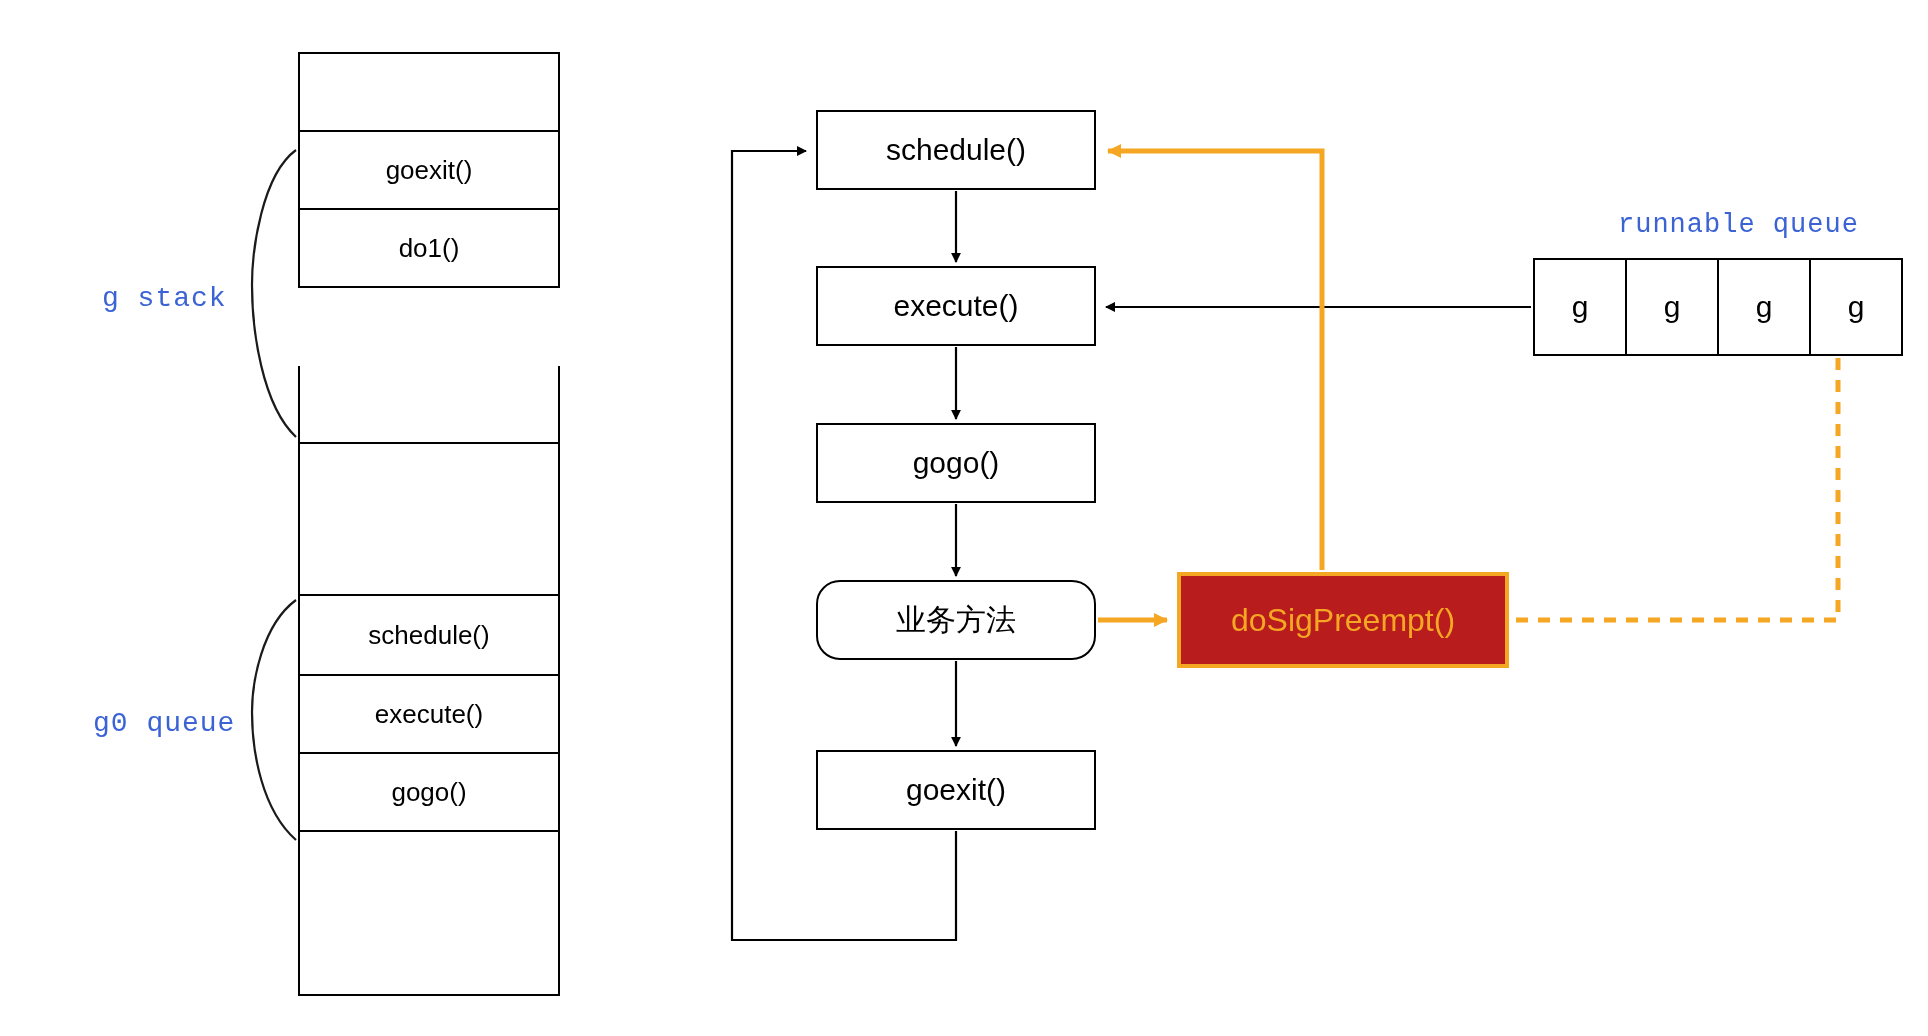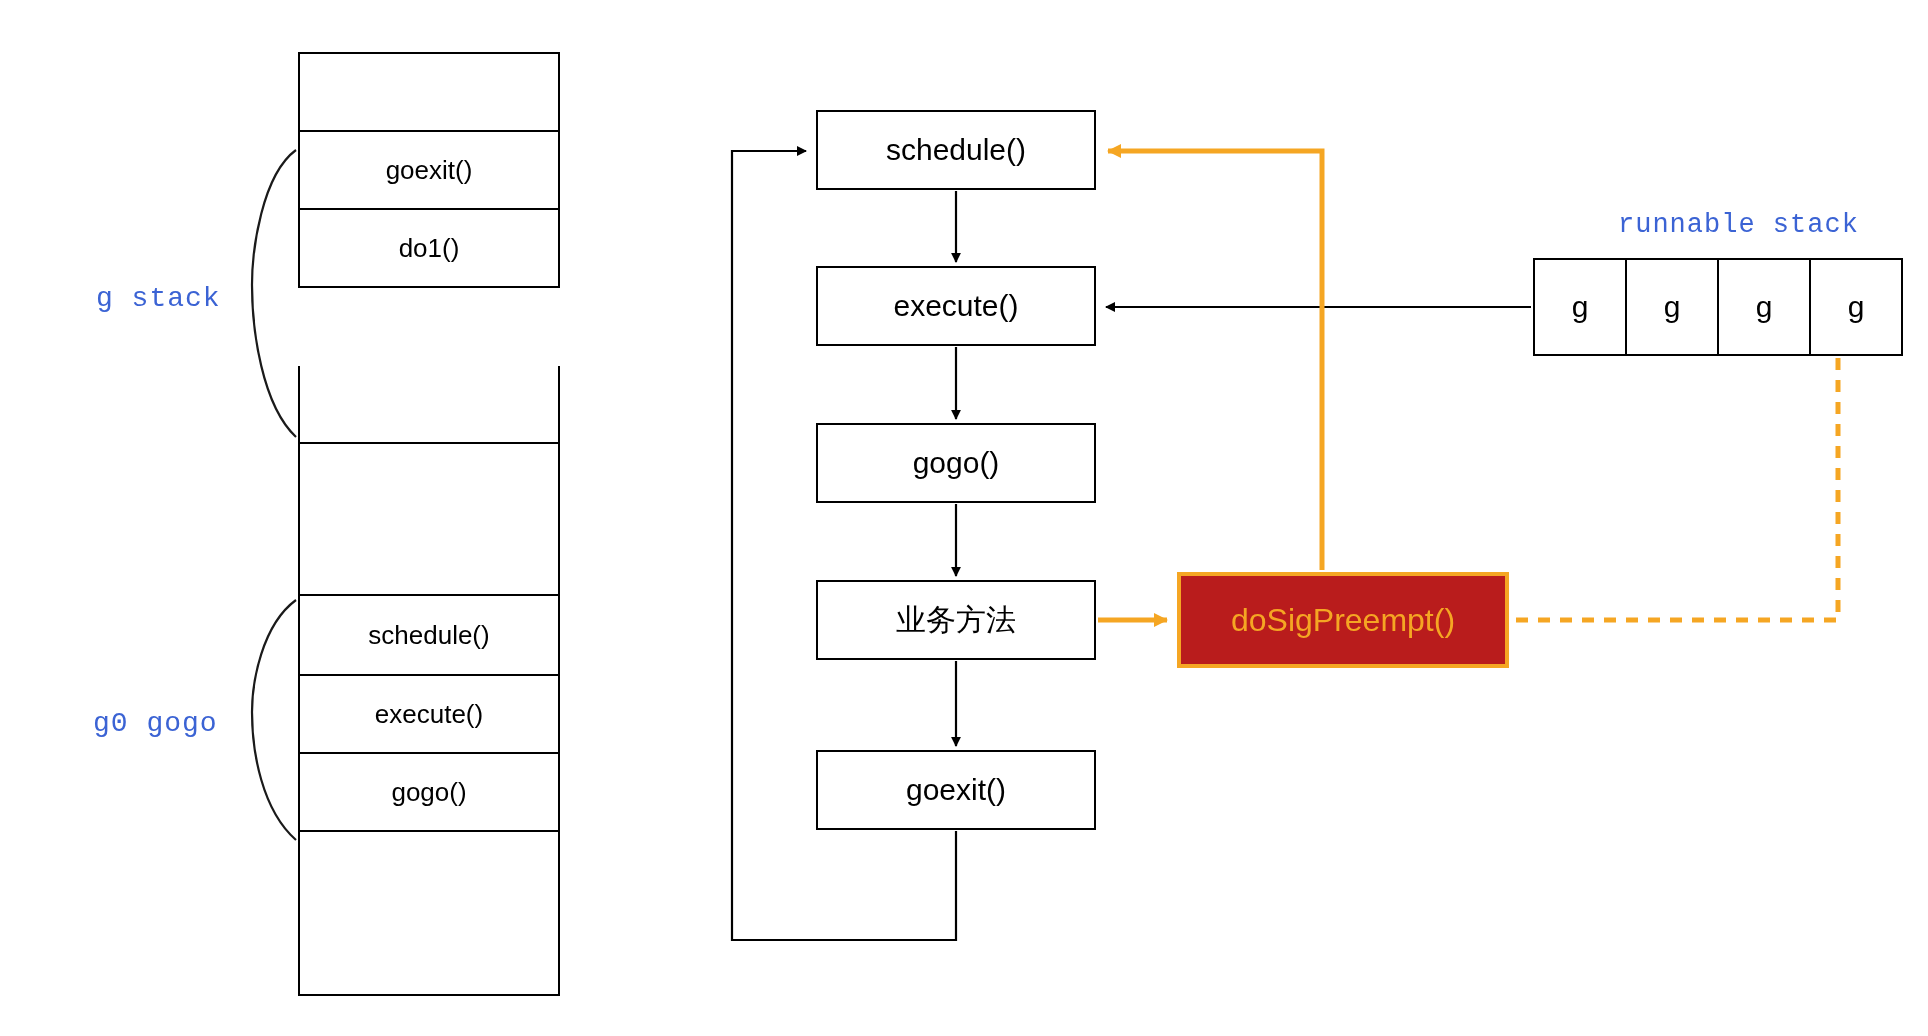"runnable stack" div.queue-label { text: stack -> queue }
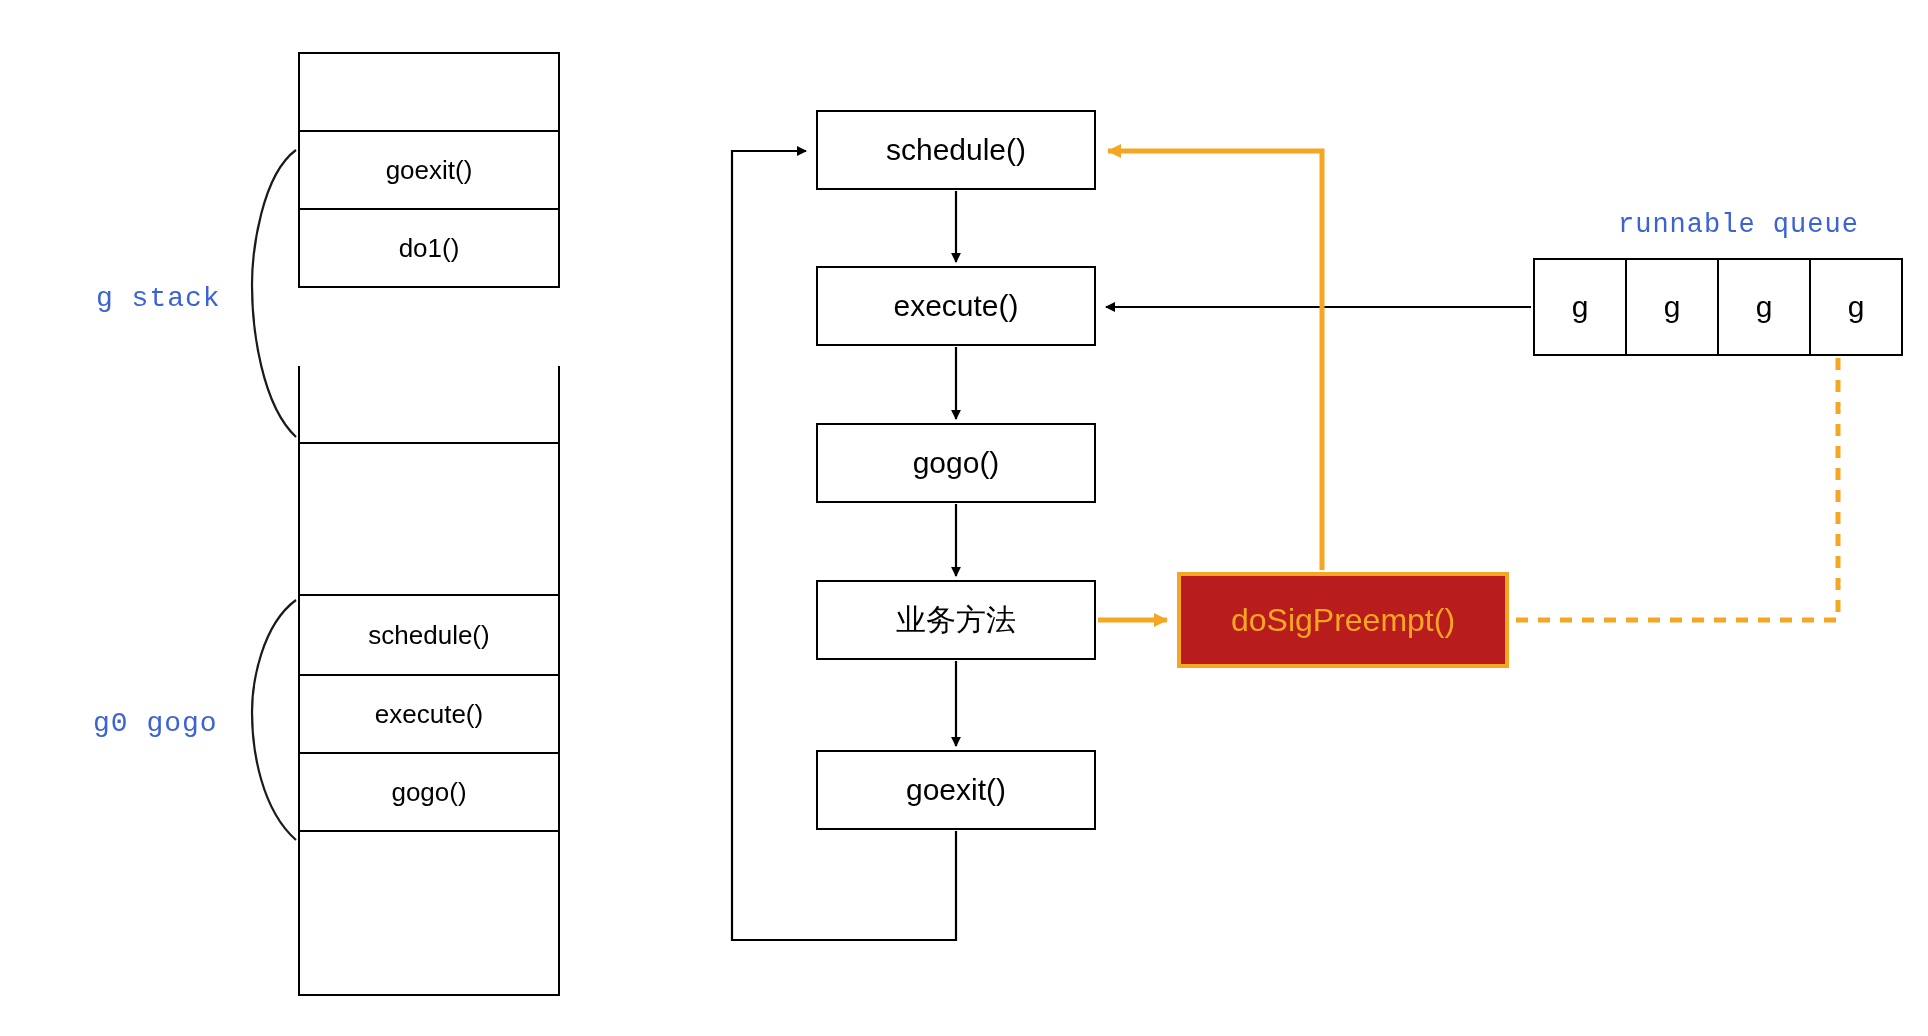"g stack" div.side-label { left: 96px -> 102px }
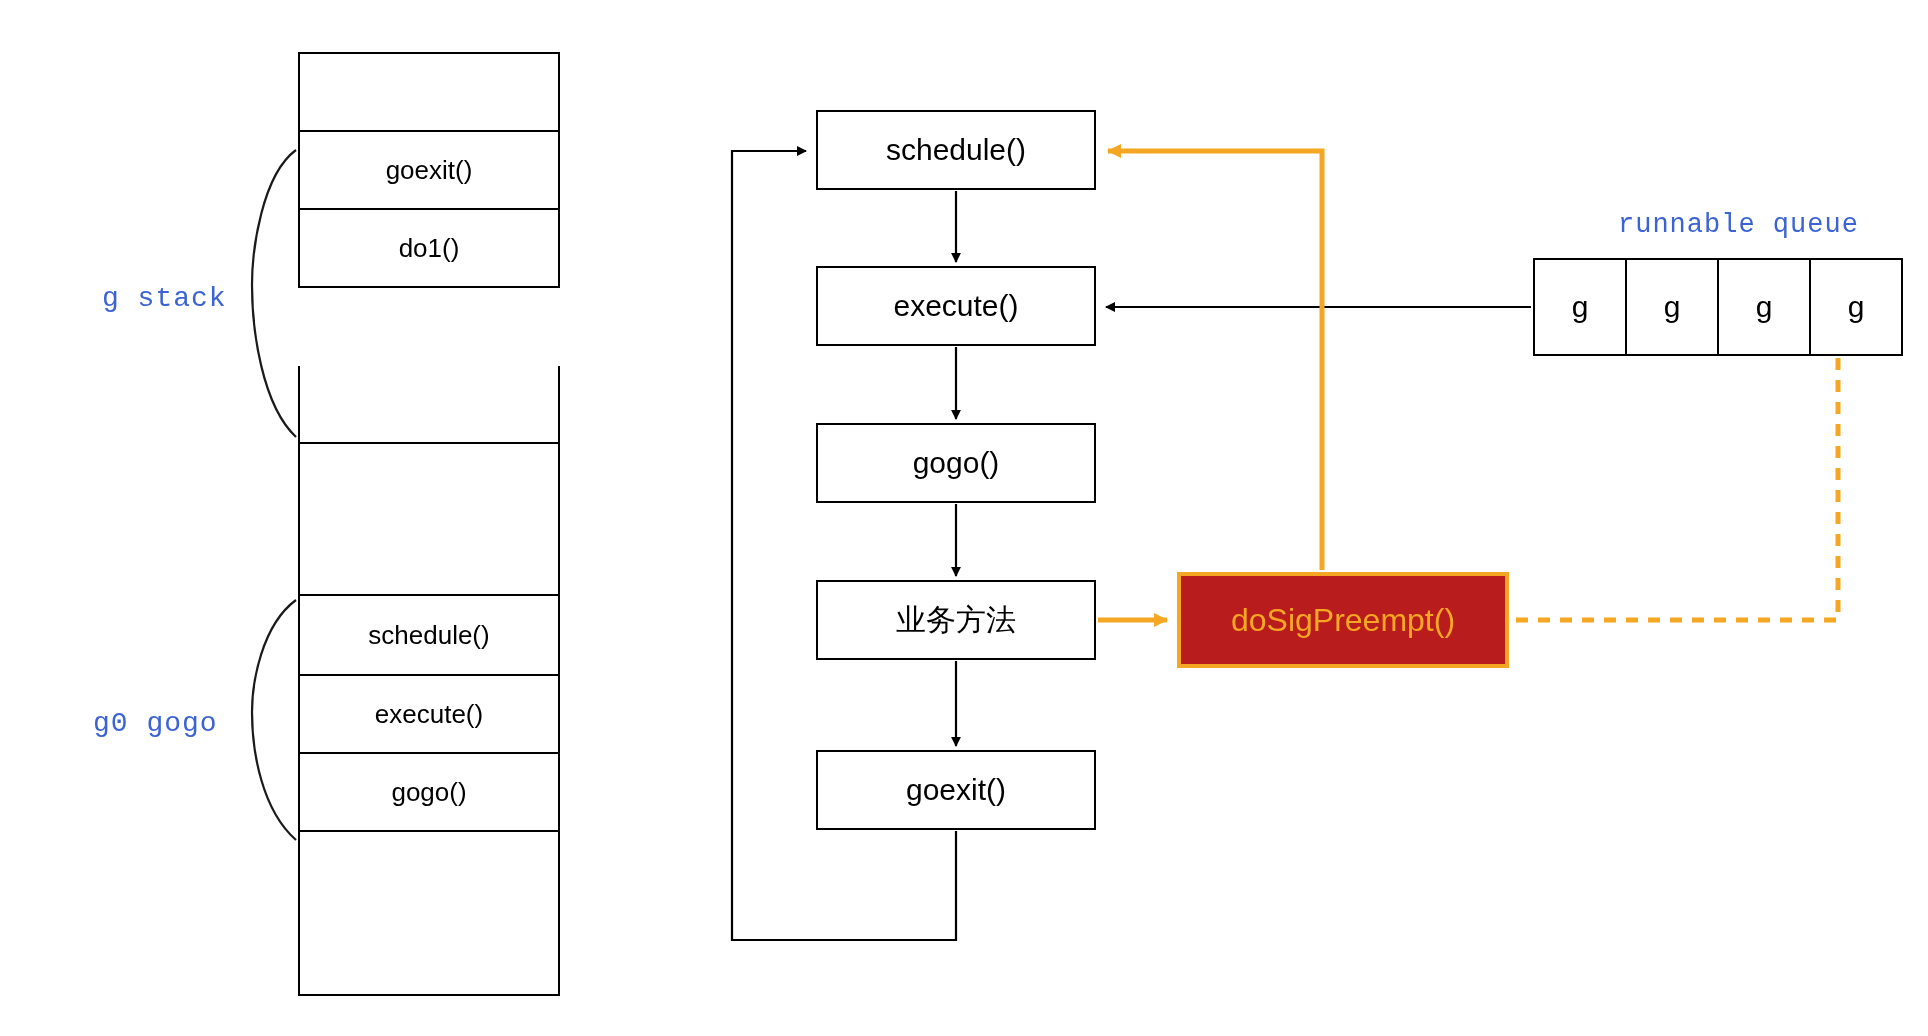"业务方法" div.box { border-radius: none -> 24px }
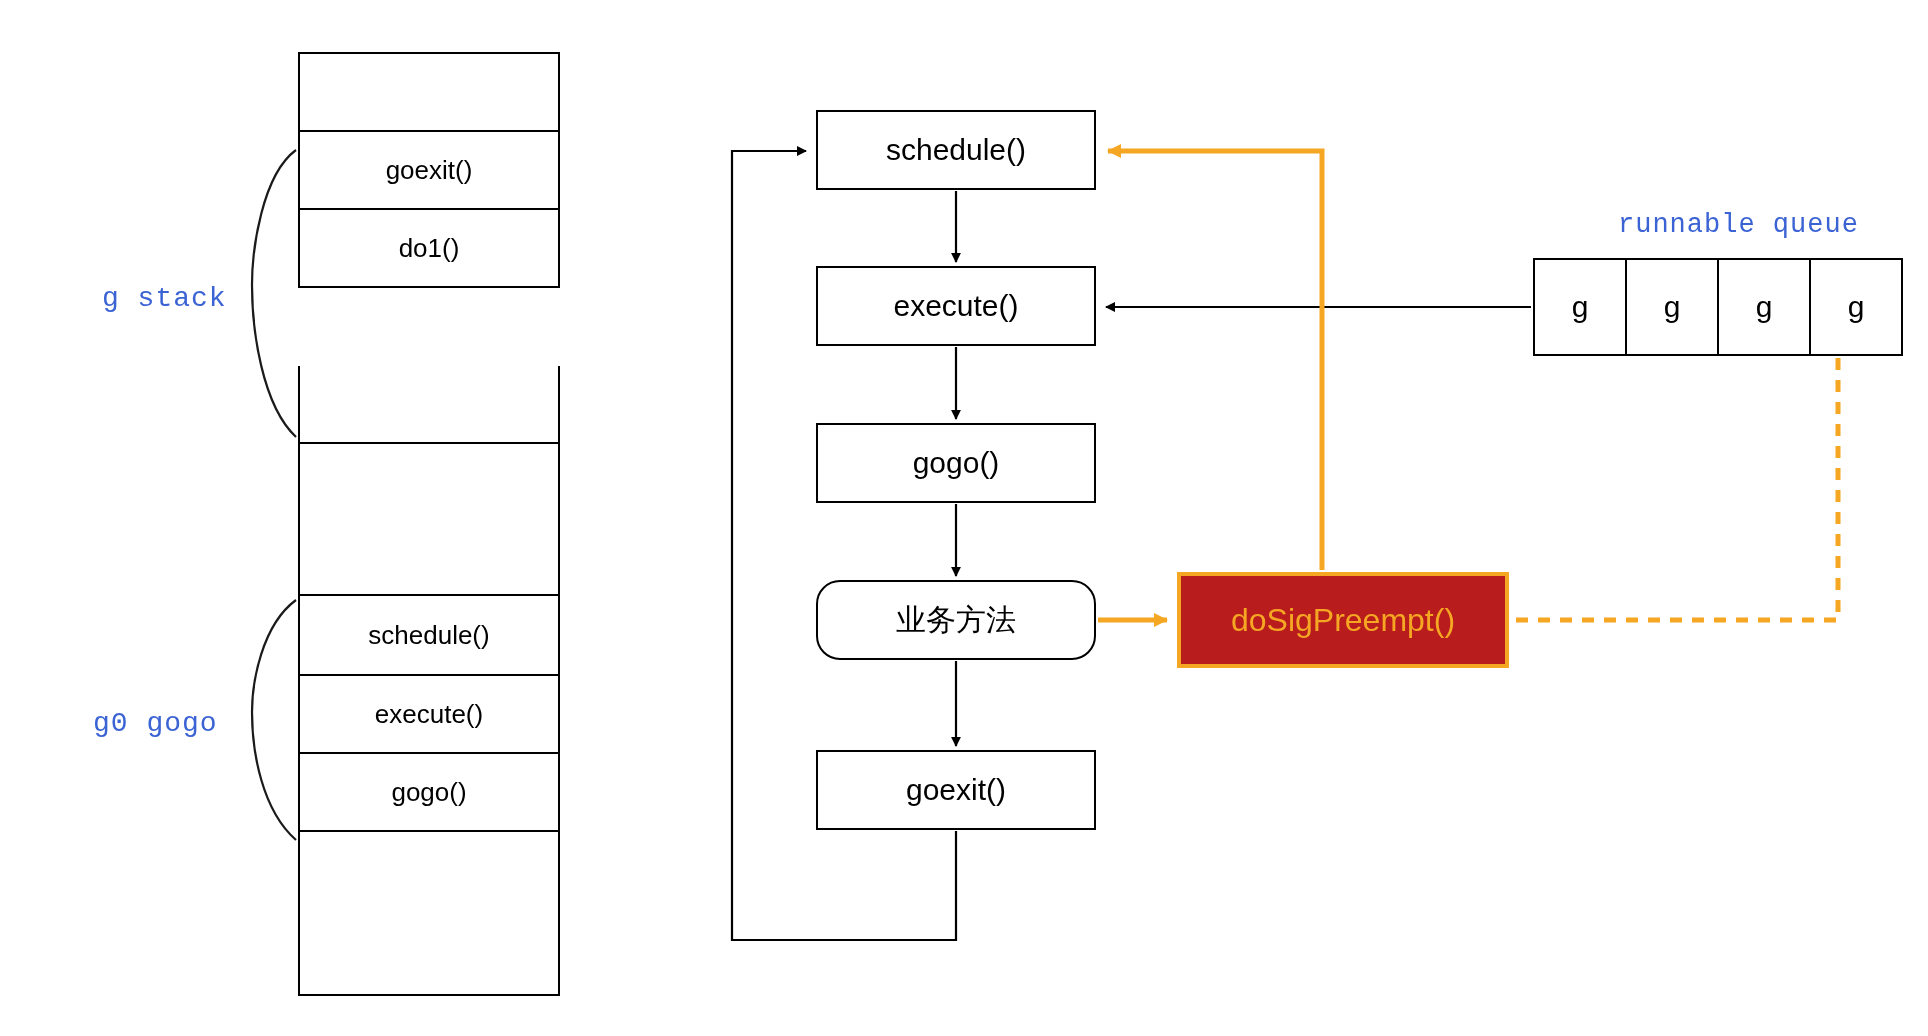"g0 gogo" div.side-label { text: gogo -> queue }
